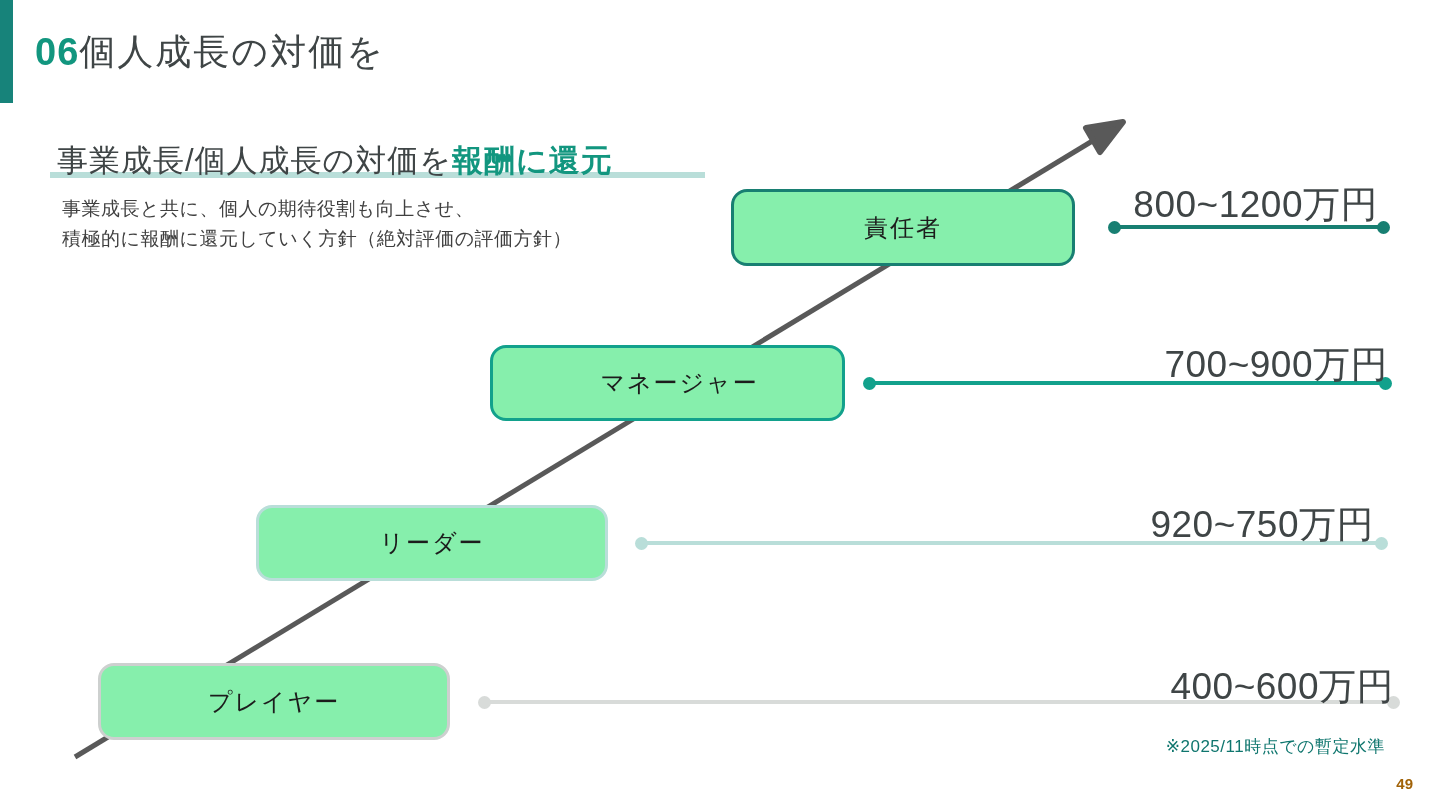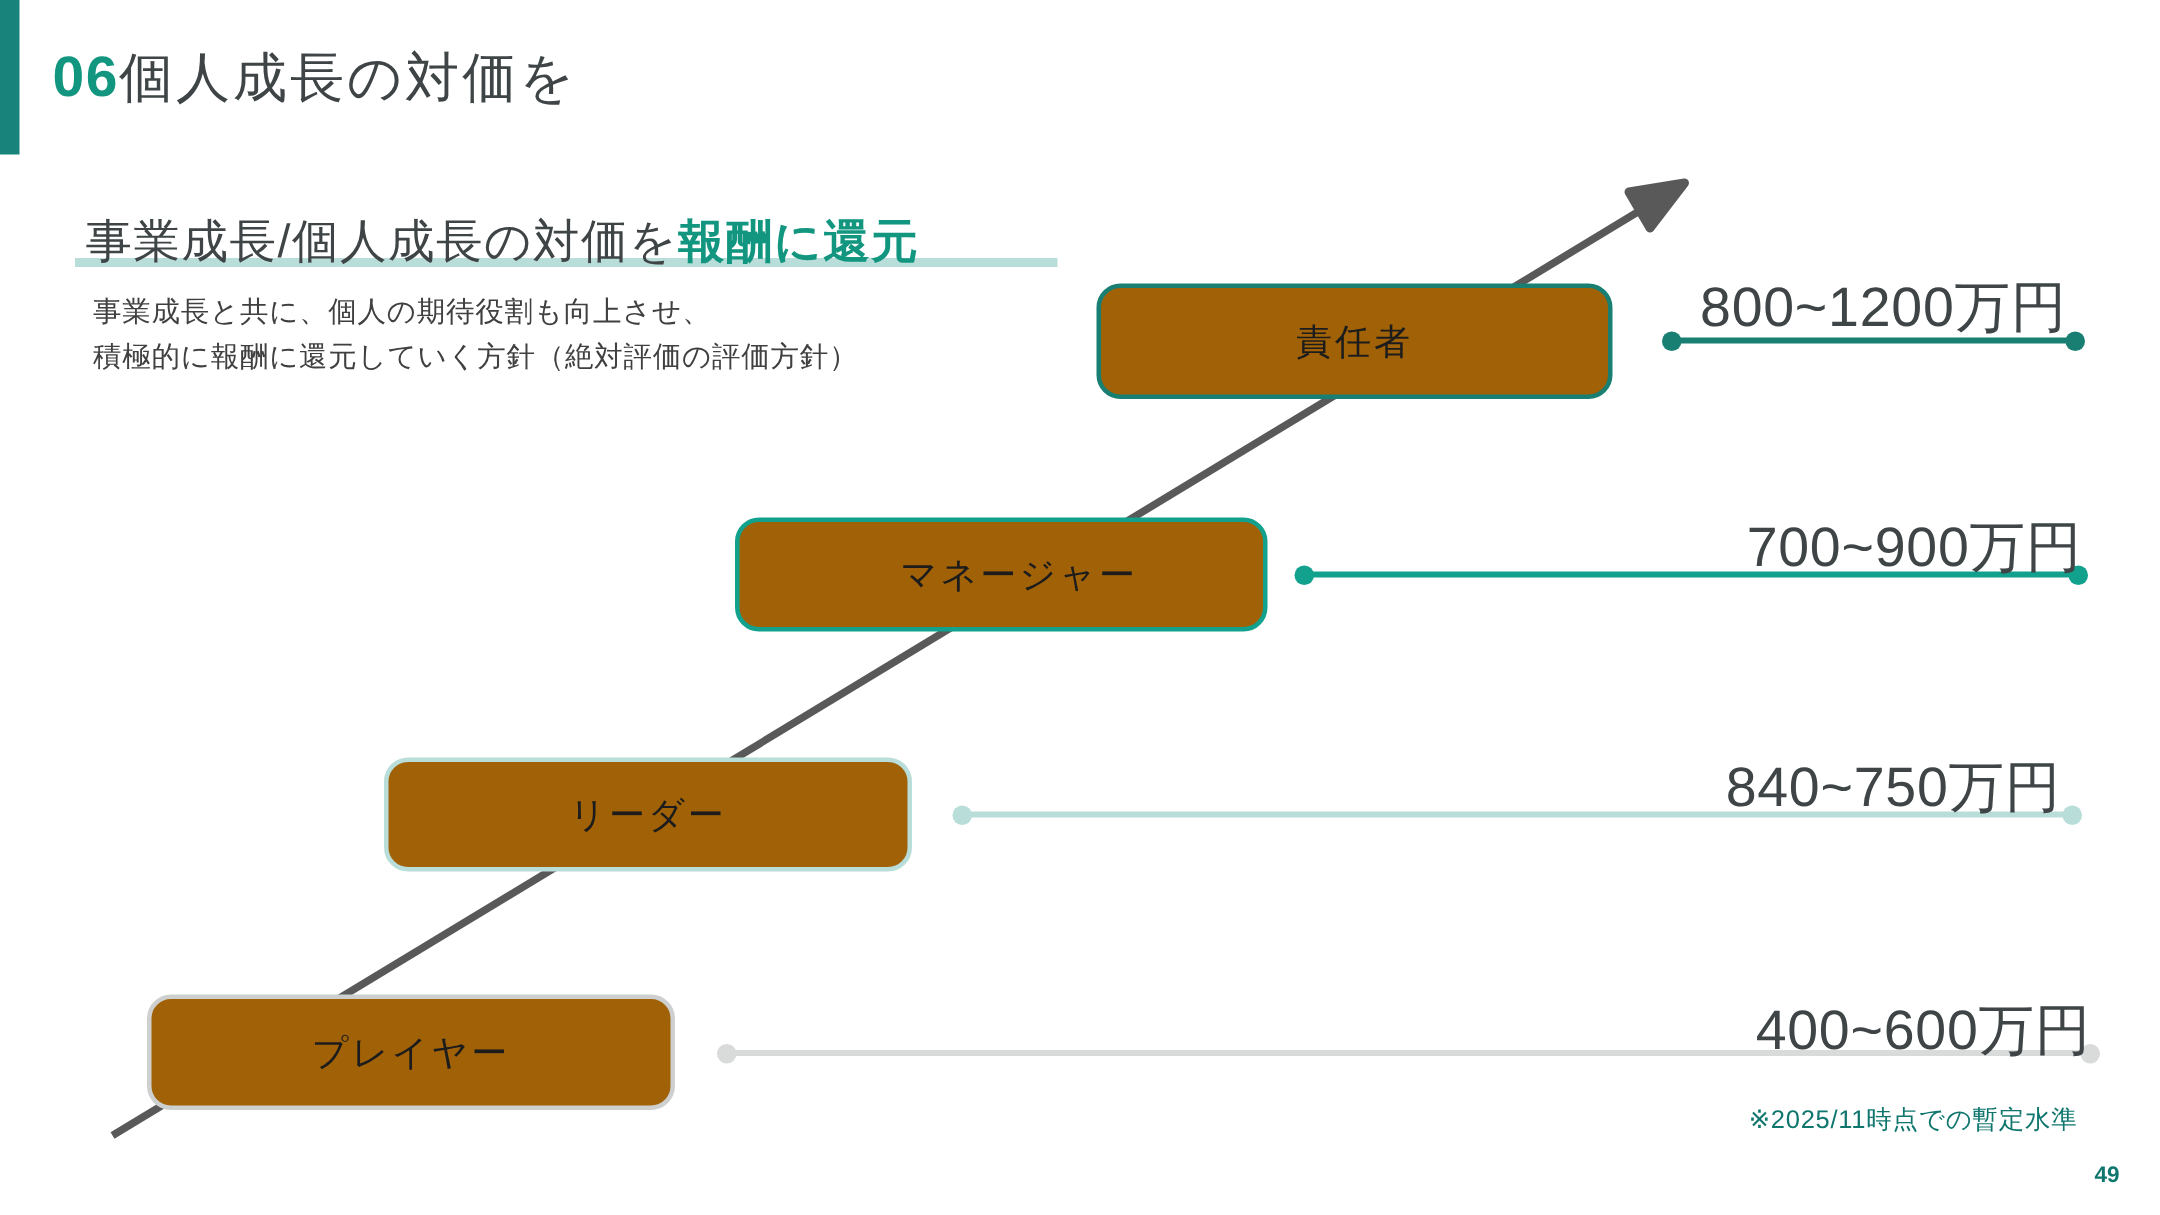"責任者" .level-box { background: #a16207 -> #86efac }
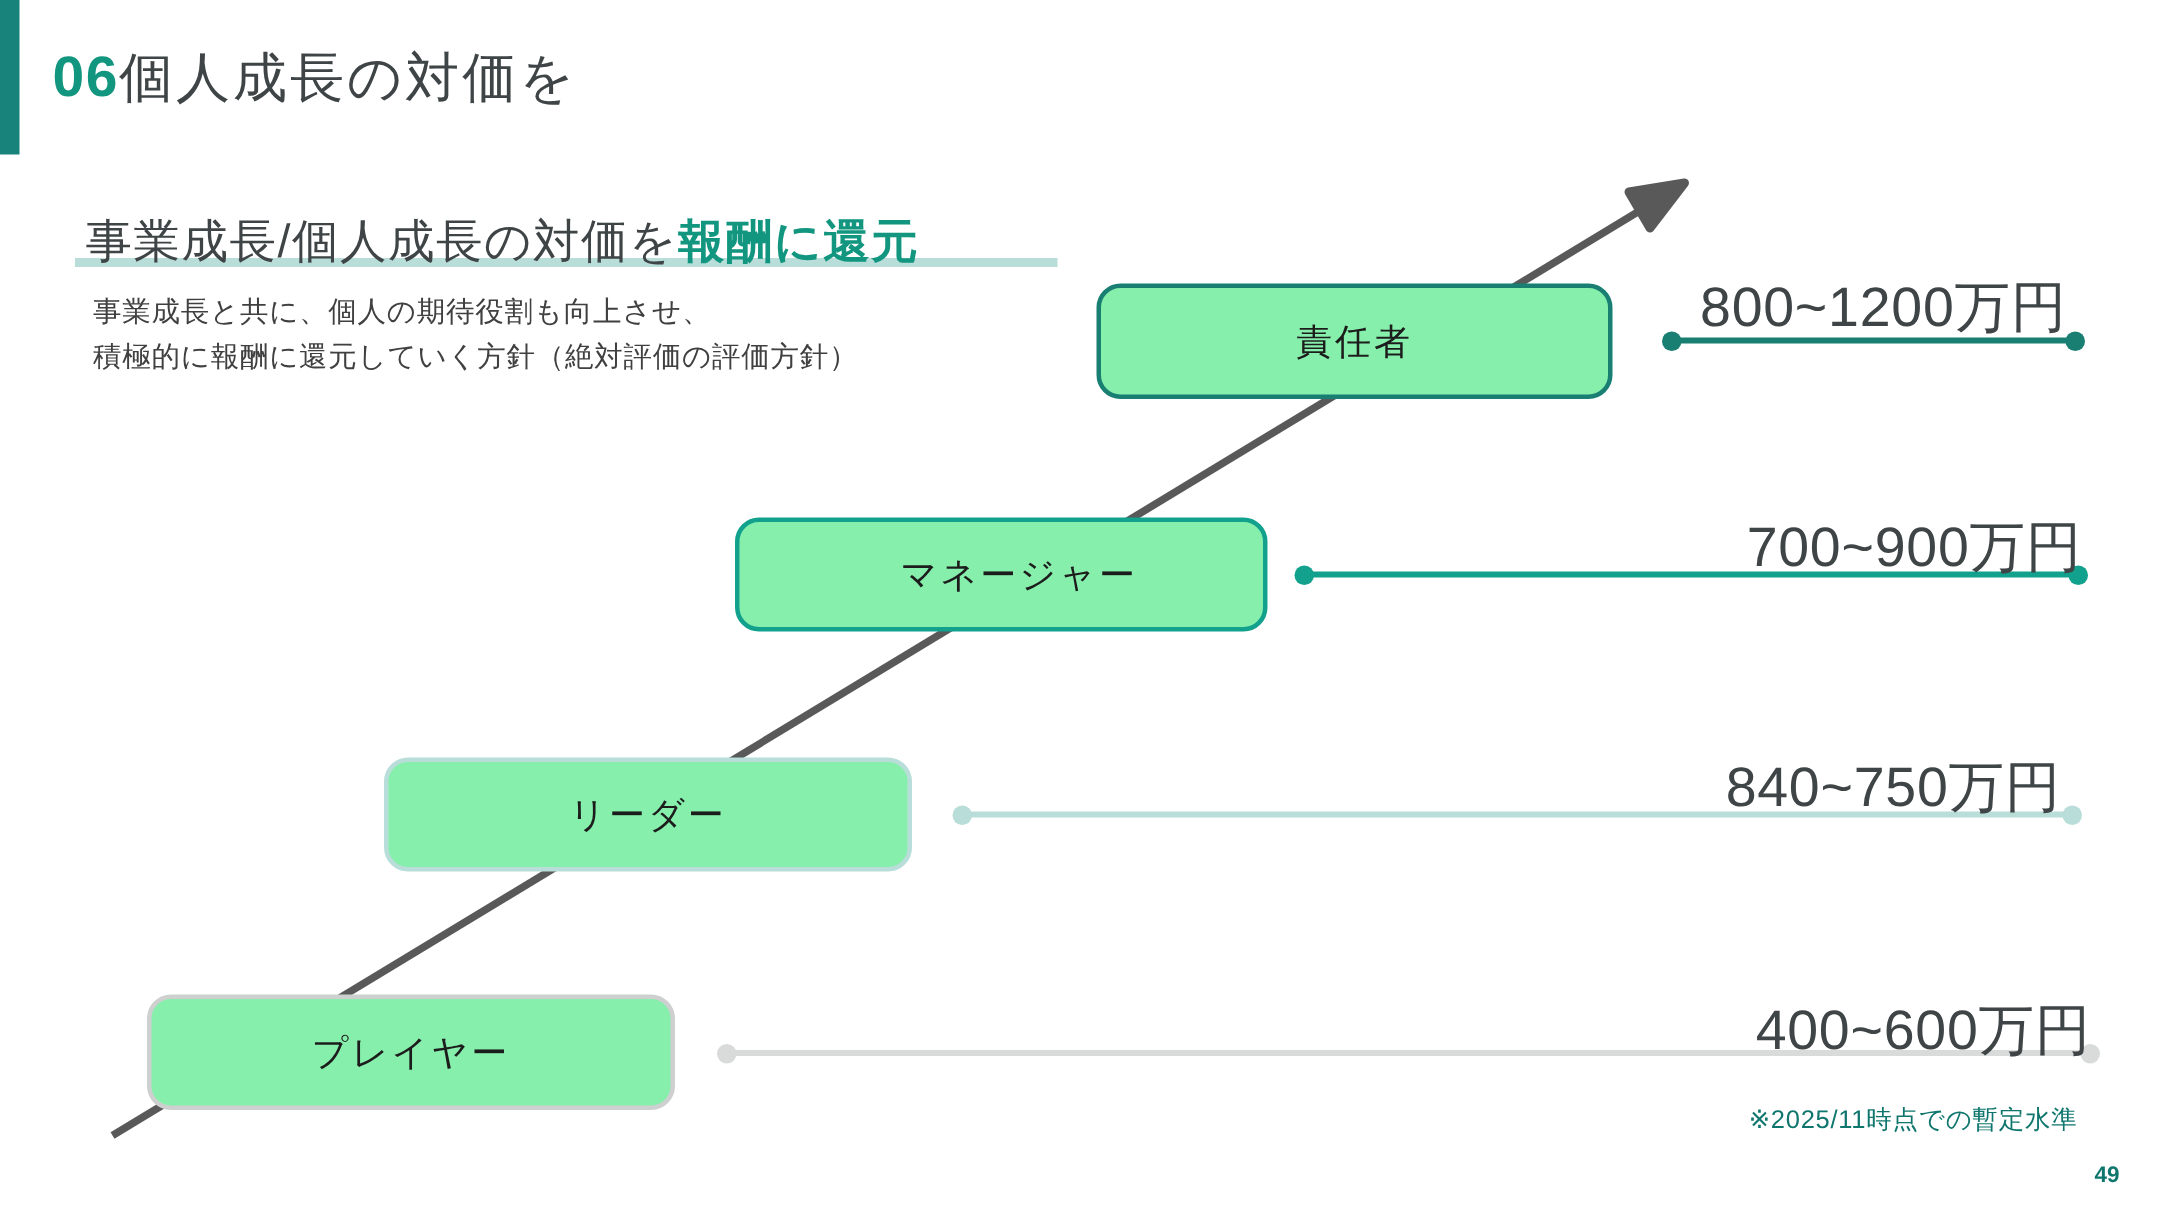"840~750万円" div.range-label { text: 840 -> 920 }
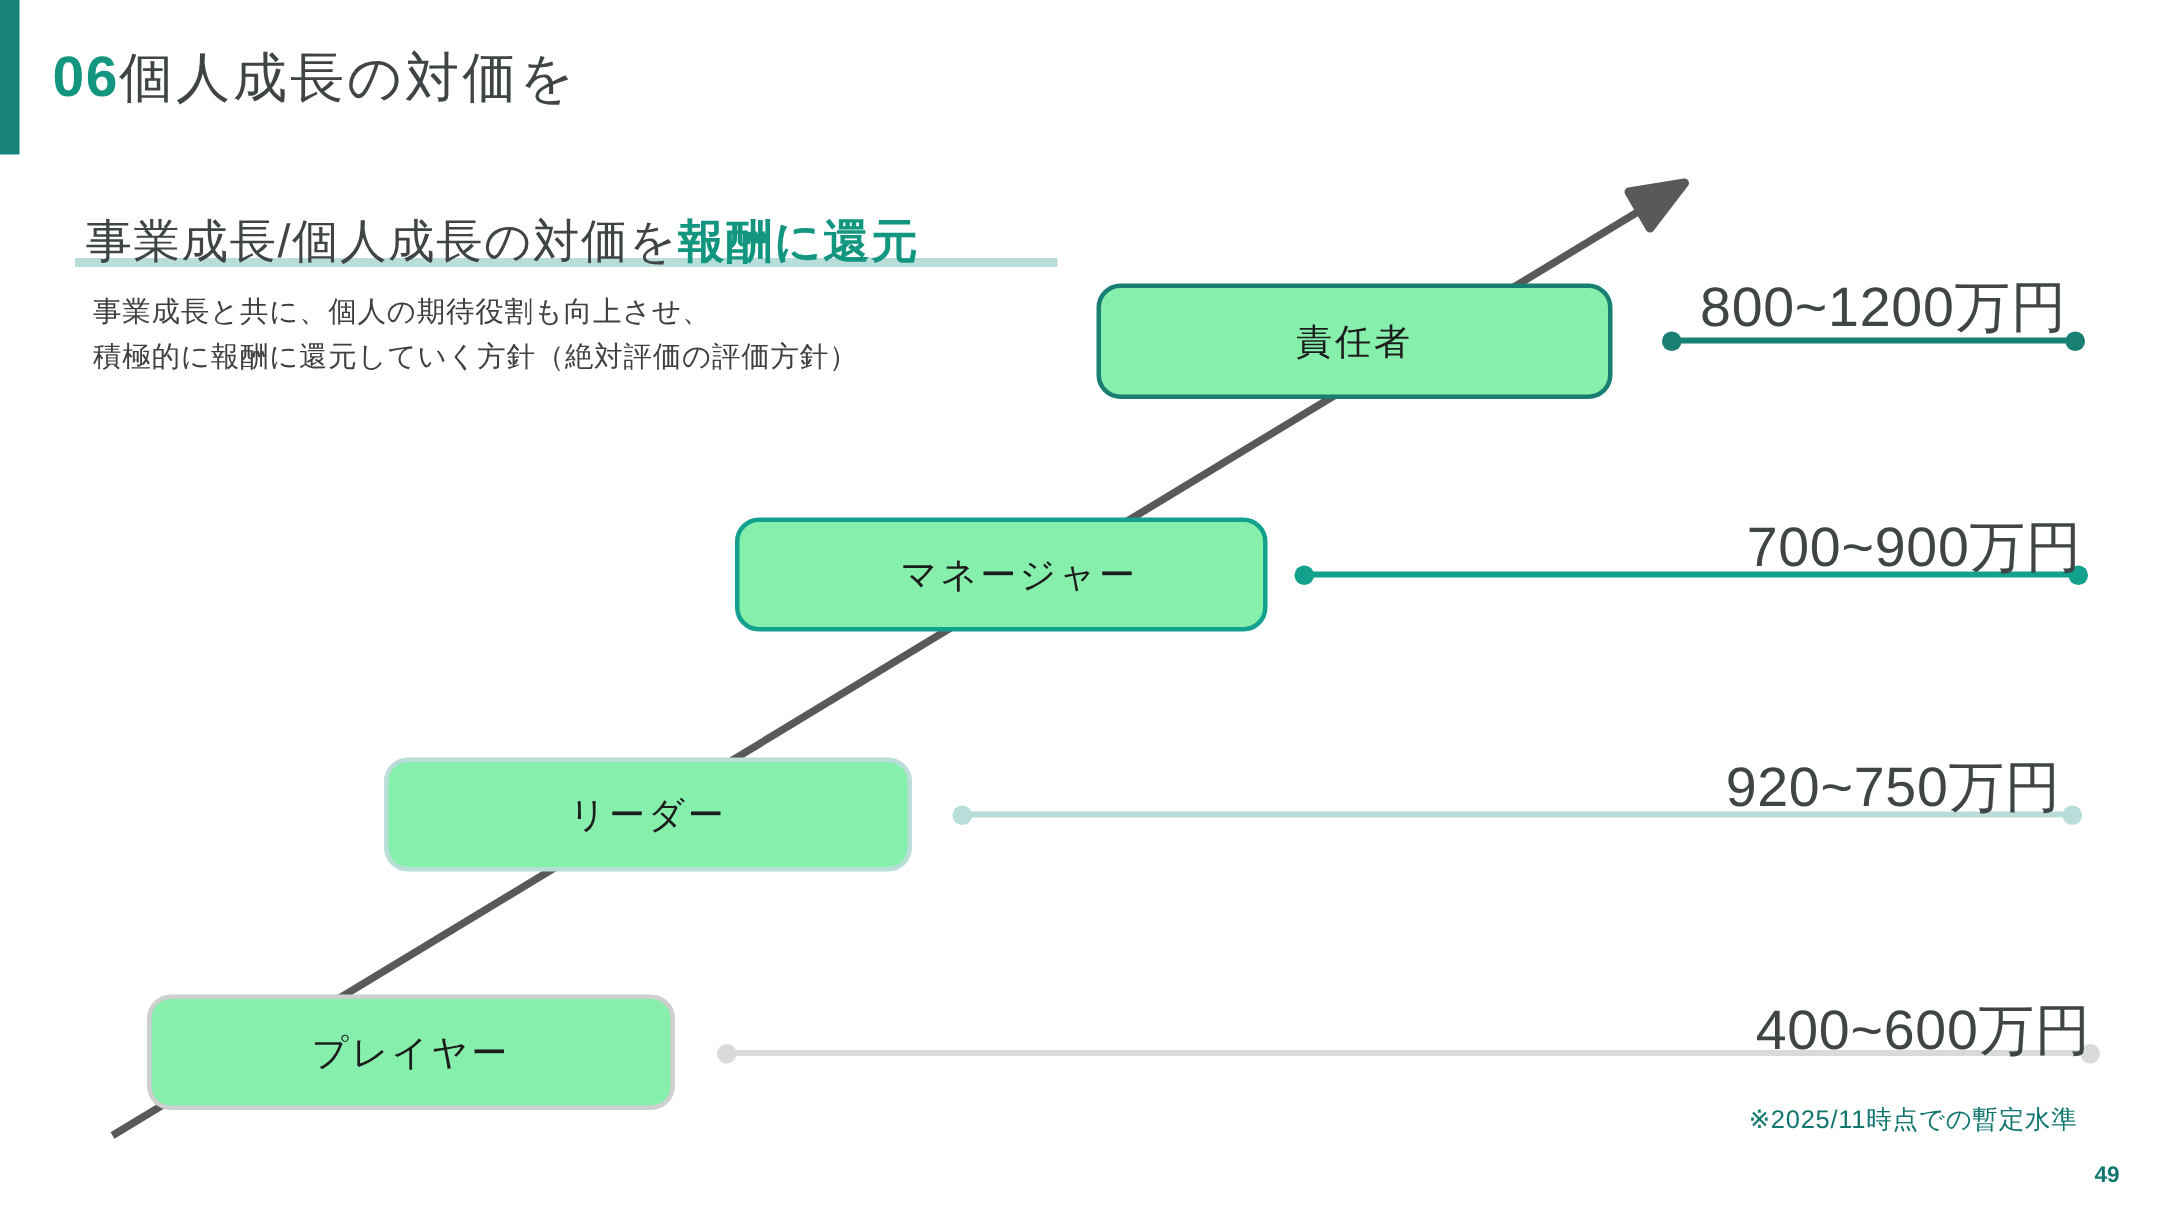"49" .page-number { color: #0f766e -> #a16207 }
